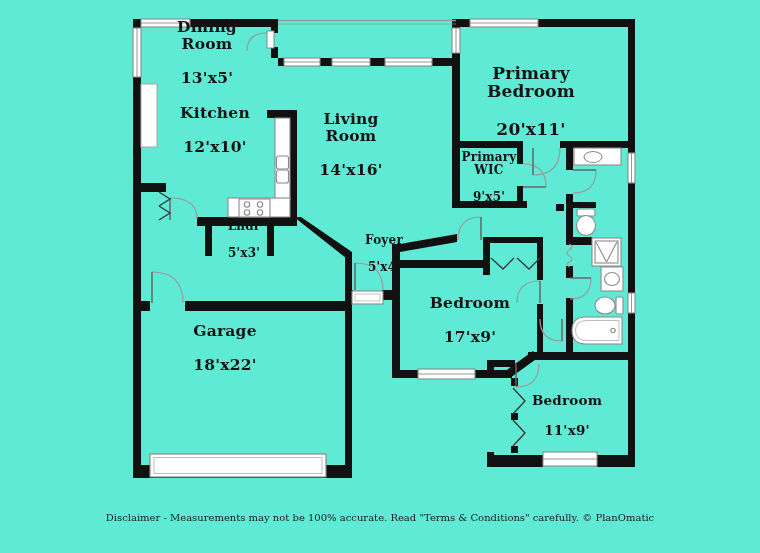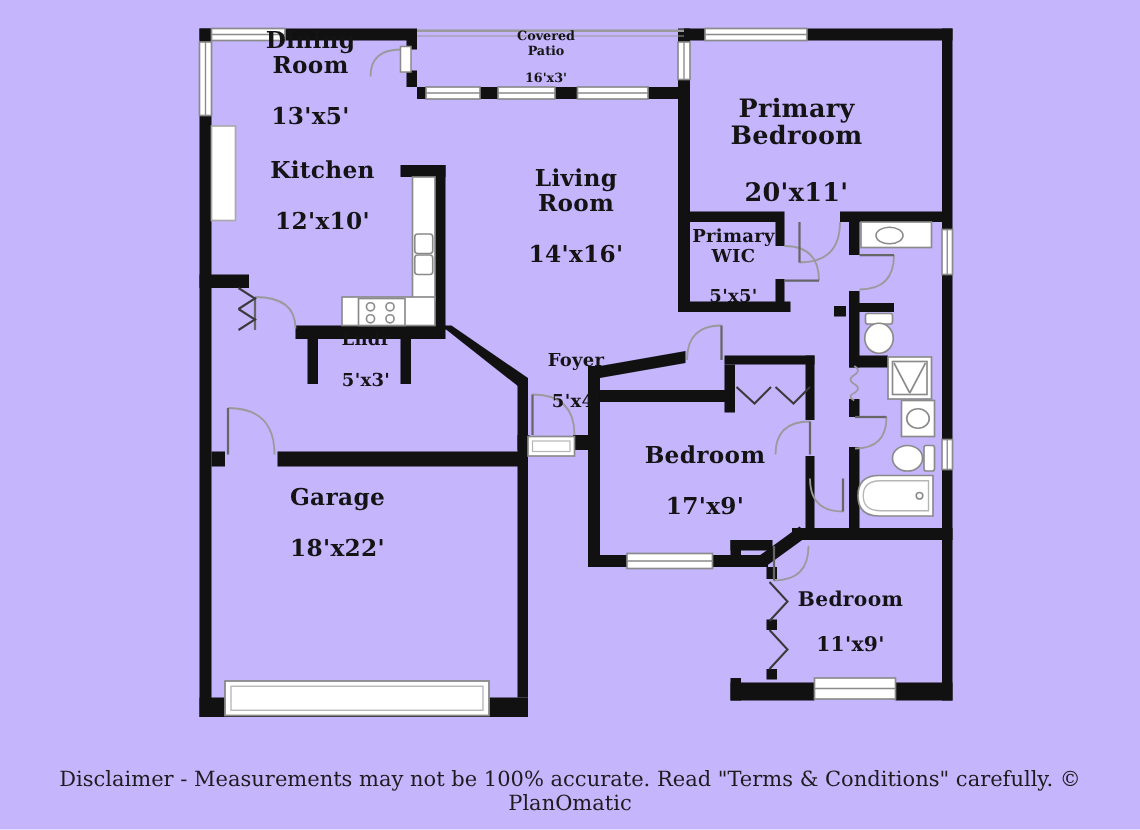"Dining" #stage { background: #c4b5fd -> #5eead4 }
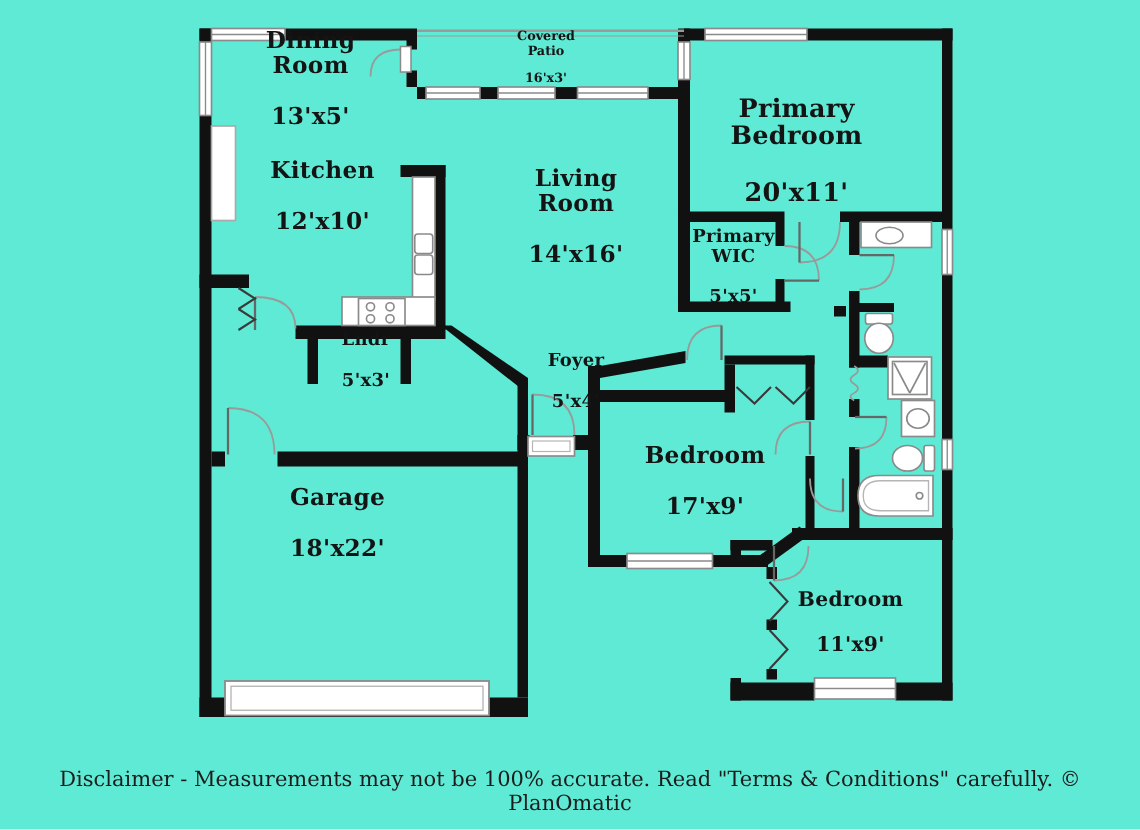"Covered" div.room-label { html: <div> <span>Covered Patio</span> <span>16'x3'</span> </div> -> none }
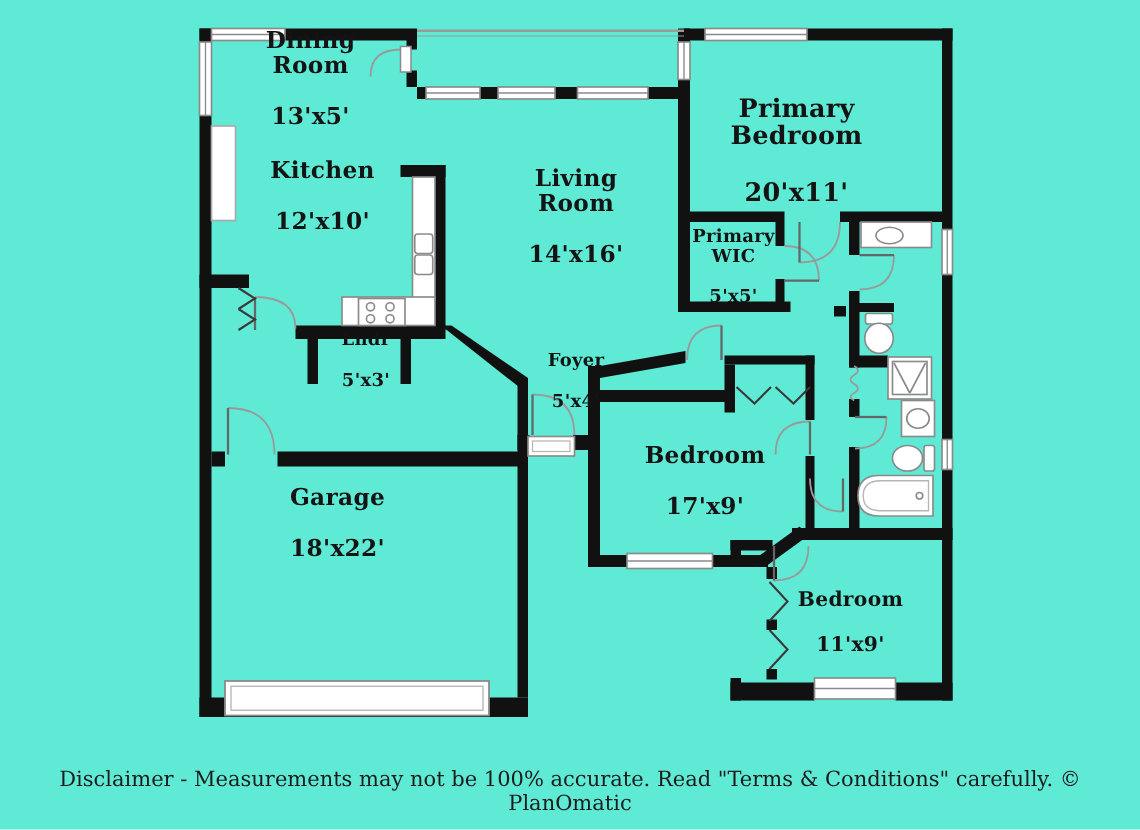"Living" div.room-label { left: 384px -> 351px }
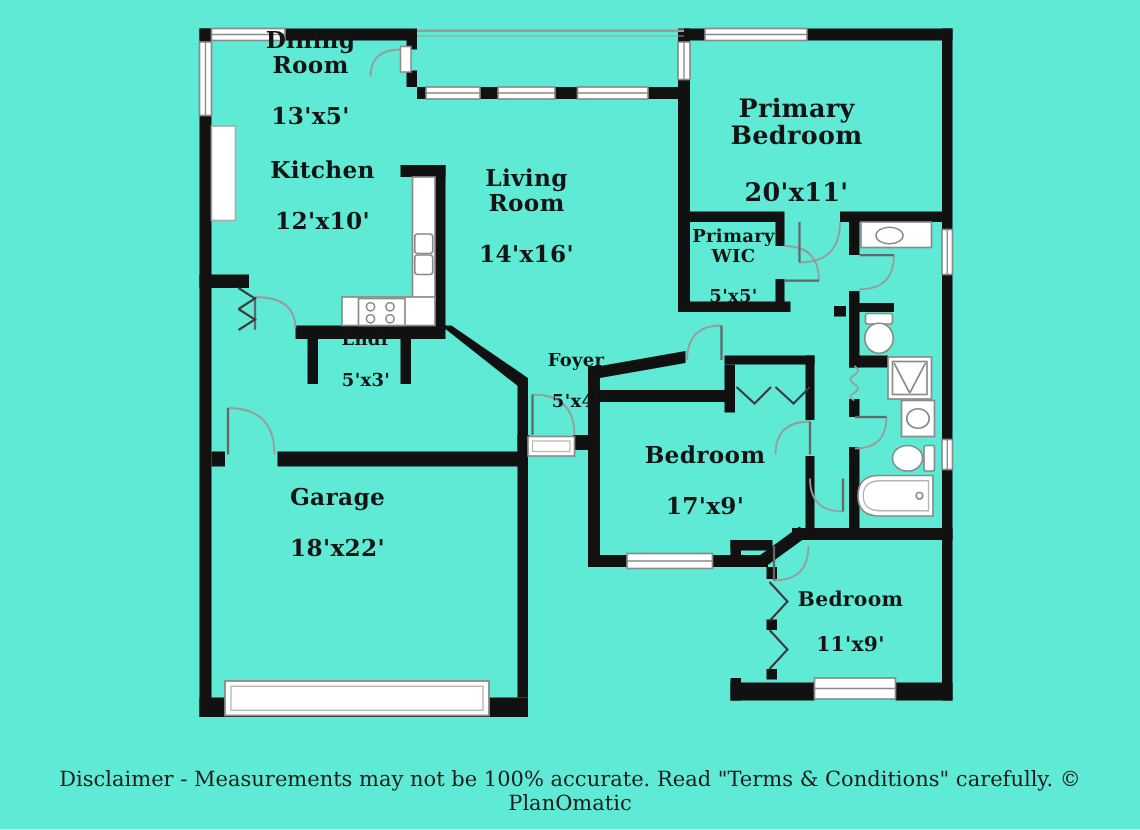"5'x5'" span.dm { text: 5'x5' -> 9'x5' }
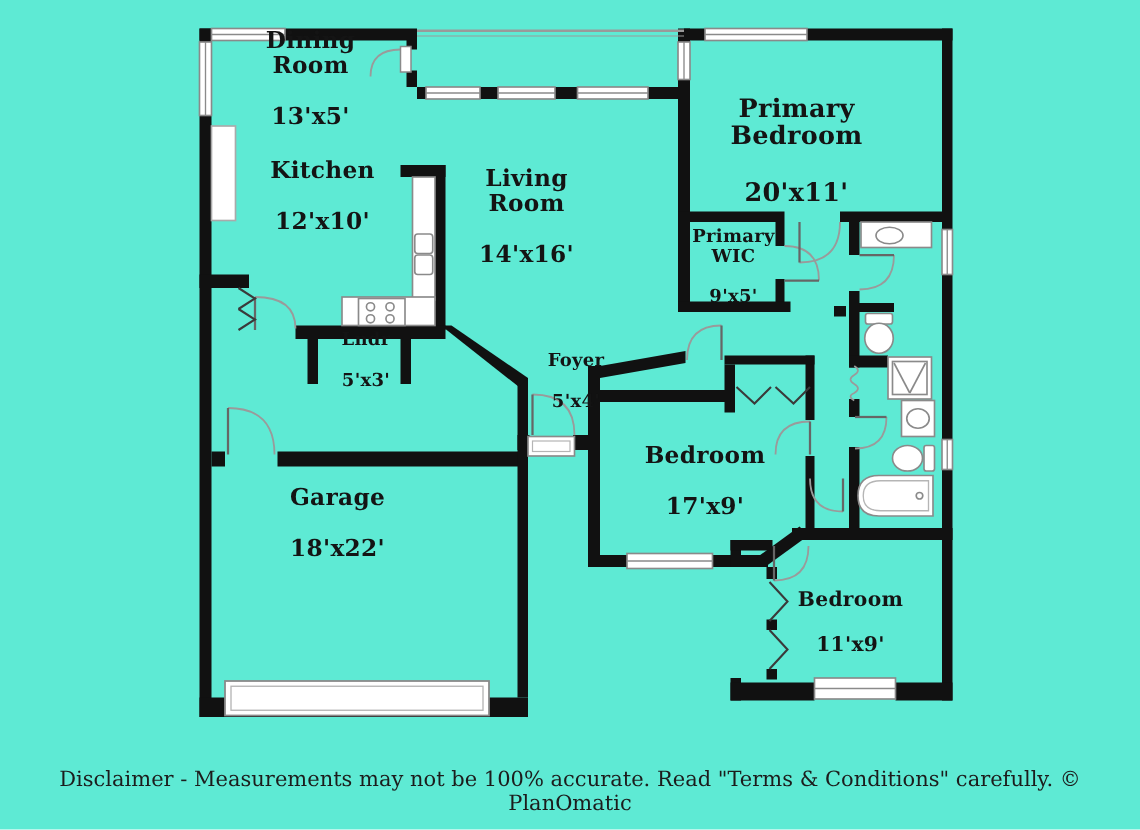"Disclaimer - Measurements may not" #disclaimer { font-size: 14px -> 10px }
